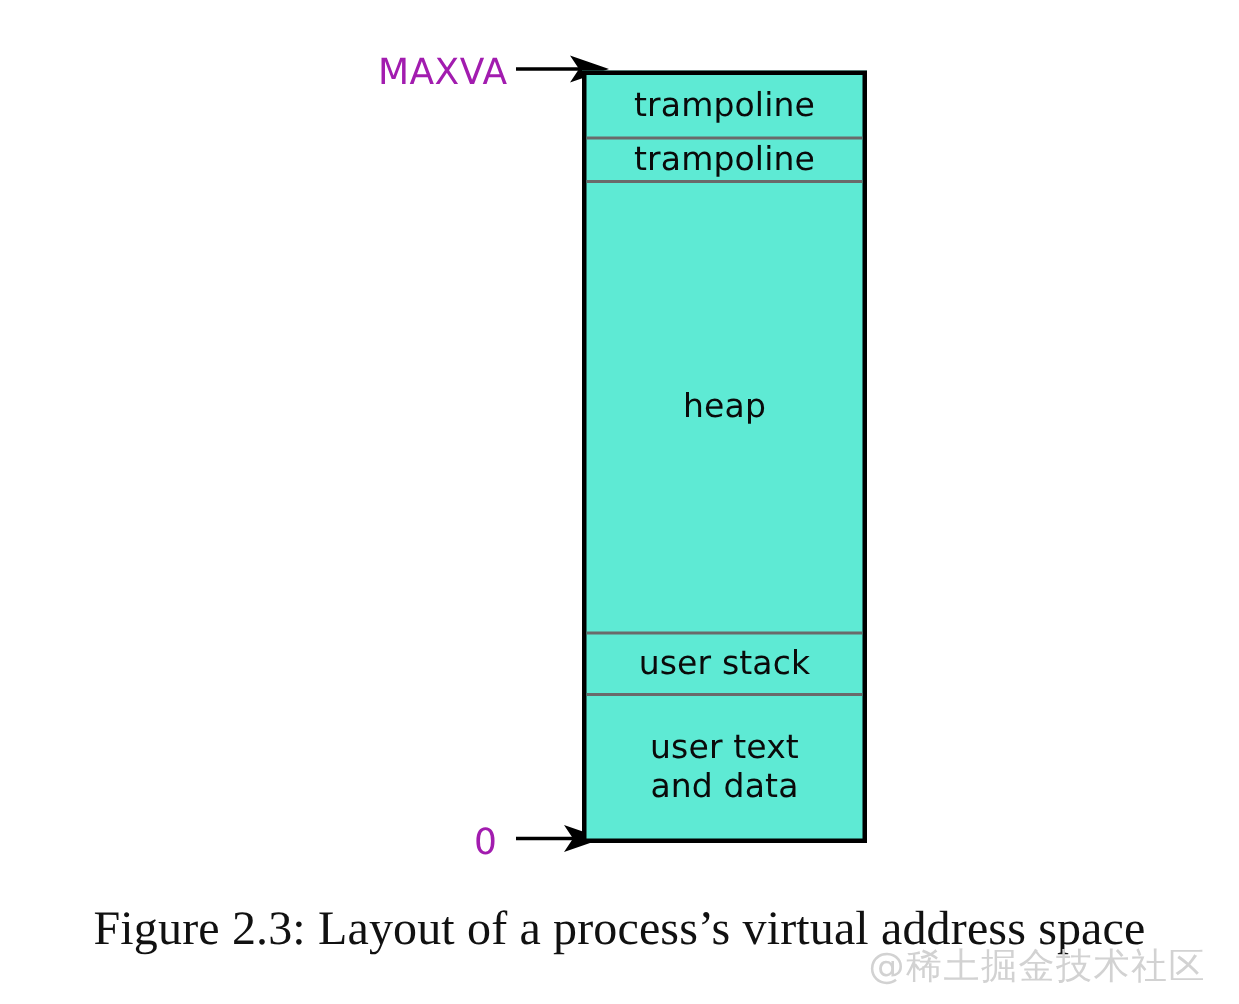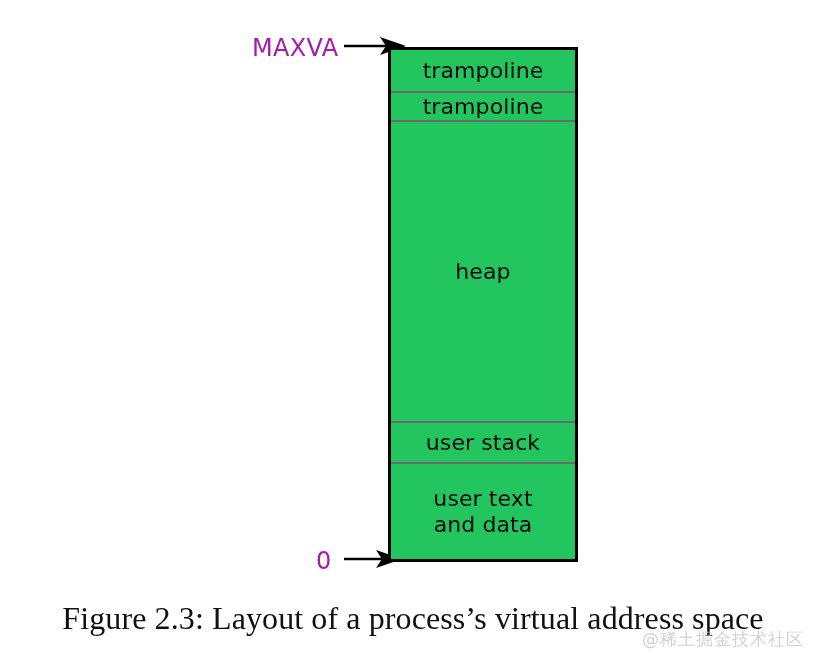"trampoline" #memory-box { background: #22c55e -> #5eead4 }
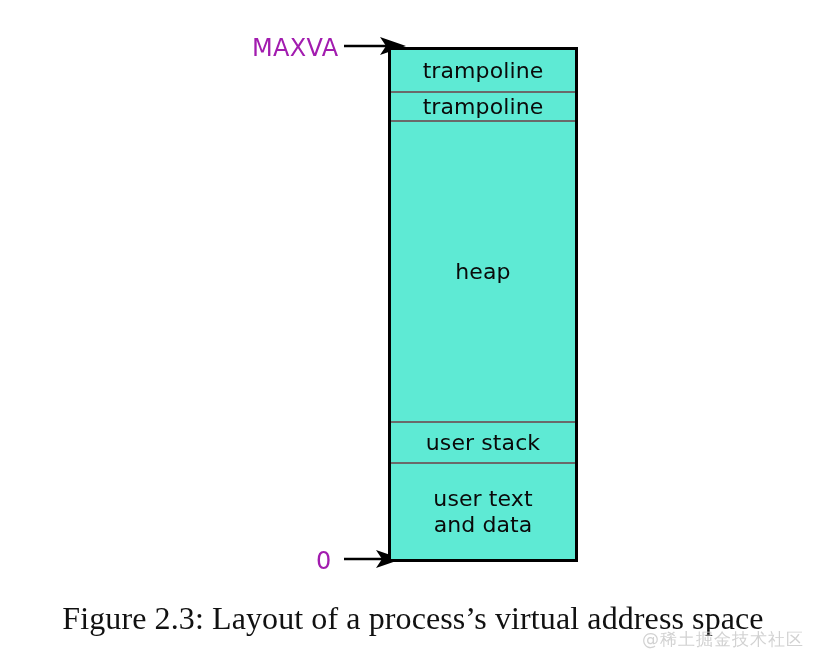"@稀土掘金技术社区" #watermark { font-size: 17px -> 24px }
